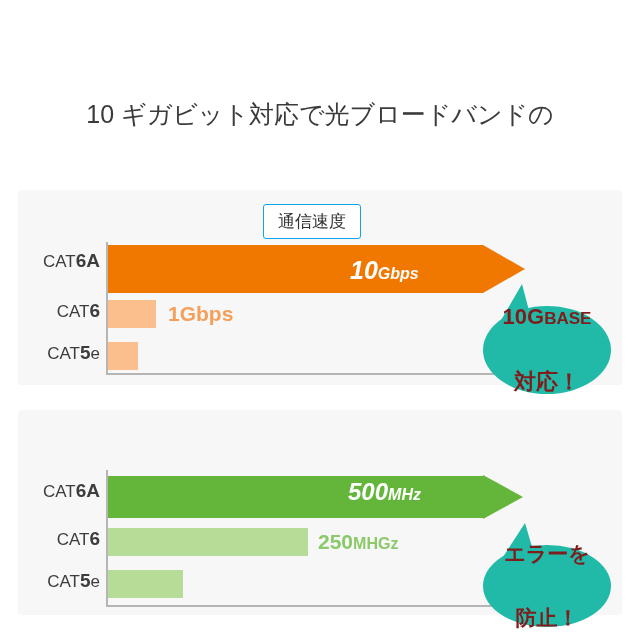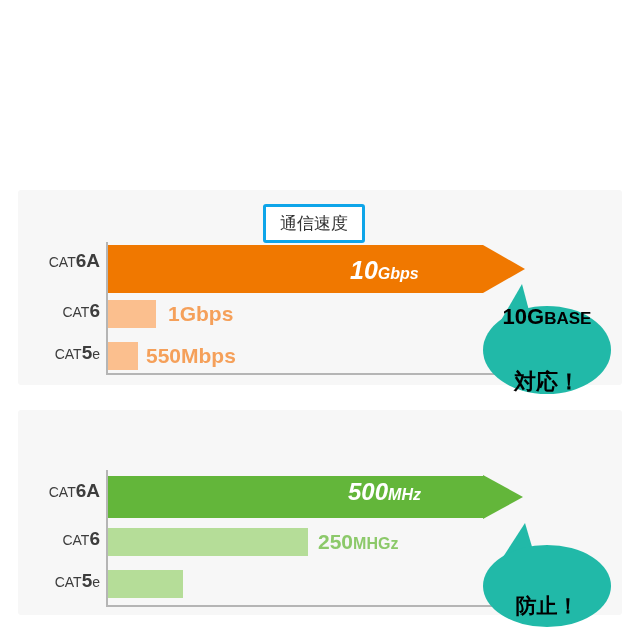"10 ギガビット対応で光ブロードバンドの" div { html: none -> <div>10 ギガビット対応で光ブロードバンドの</div> }
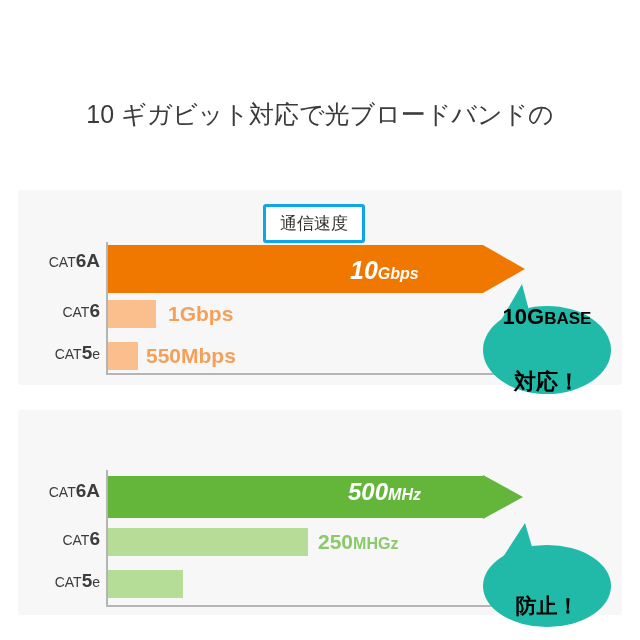"通信速度" .panel-label { border: 3px solid #0ea5e9 -> 1px solid #0ea5e9 }
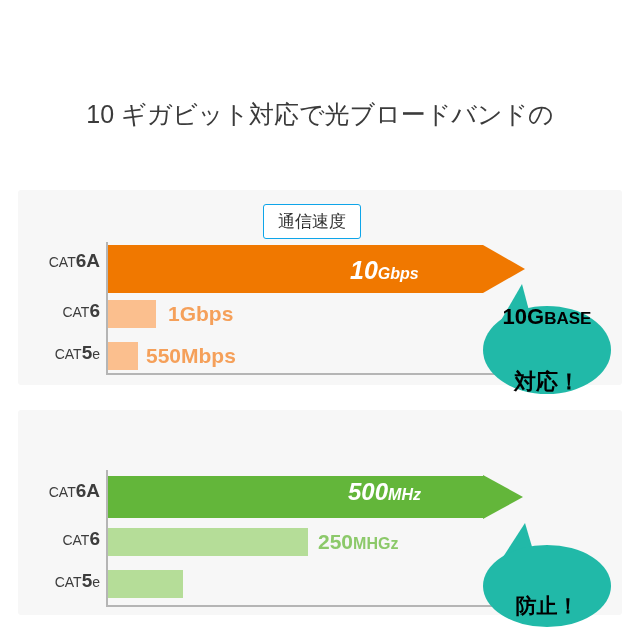"CAT" .rowlabel .small { font-size: 14px -> 17px }
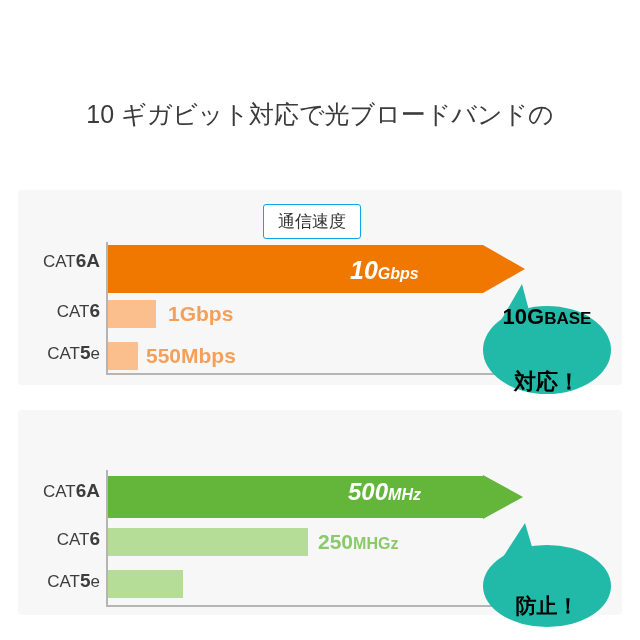"10GBASE" .bubble { color: #000000 -> #7f1d1d }
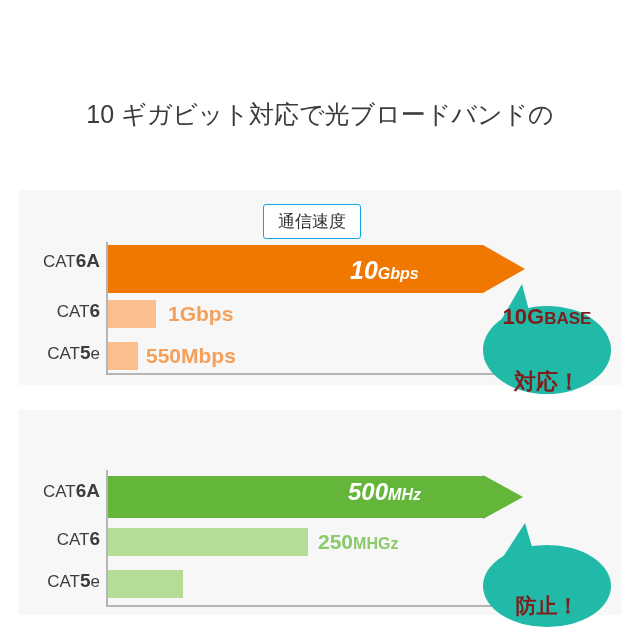"550Mbps" div.plainval { html: <div> <span>550</span><span>Mbps</span> </div> -> none }
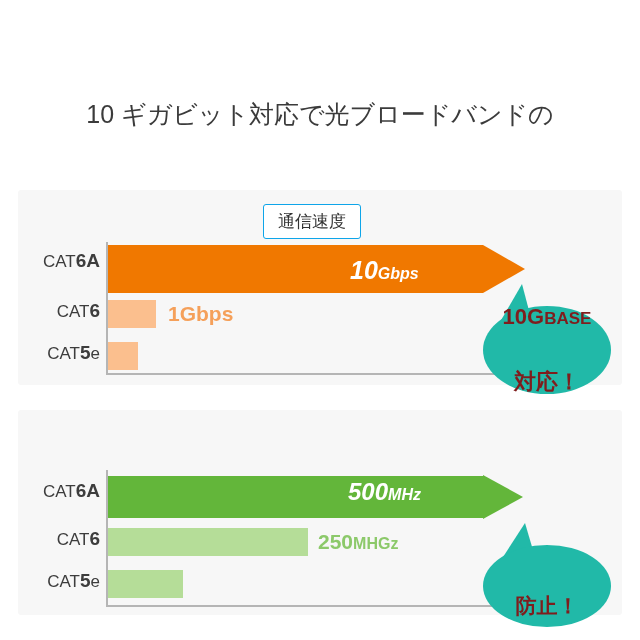"エラーを" span.l1 { html: none -> <span>エラーを</span> }
